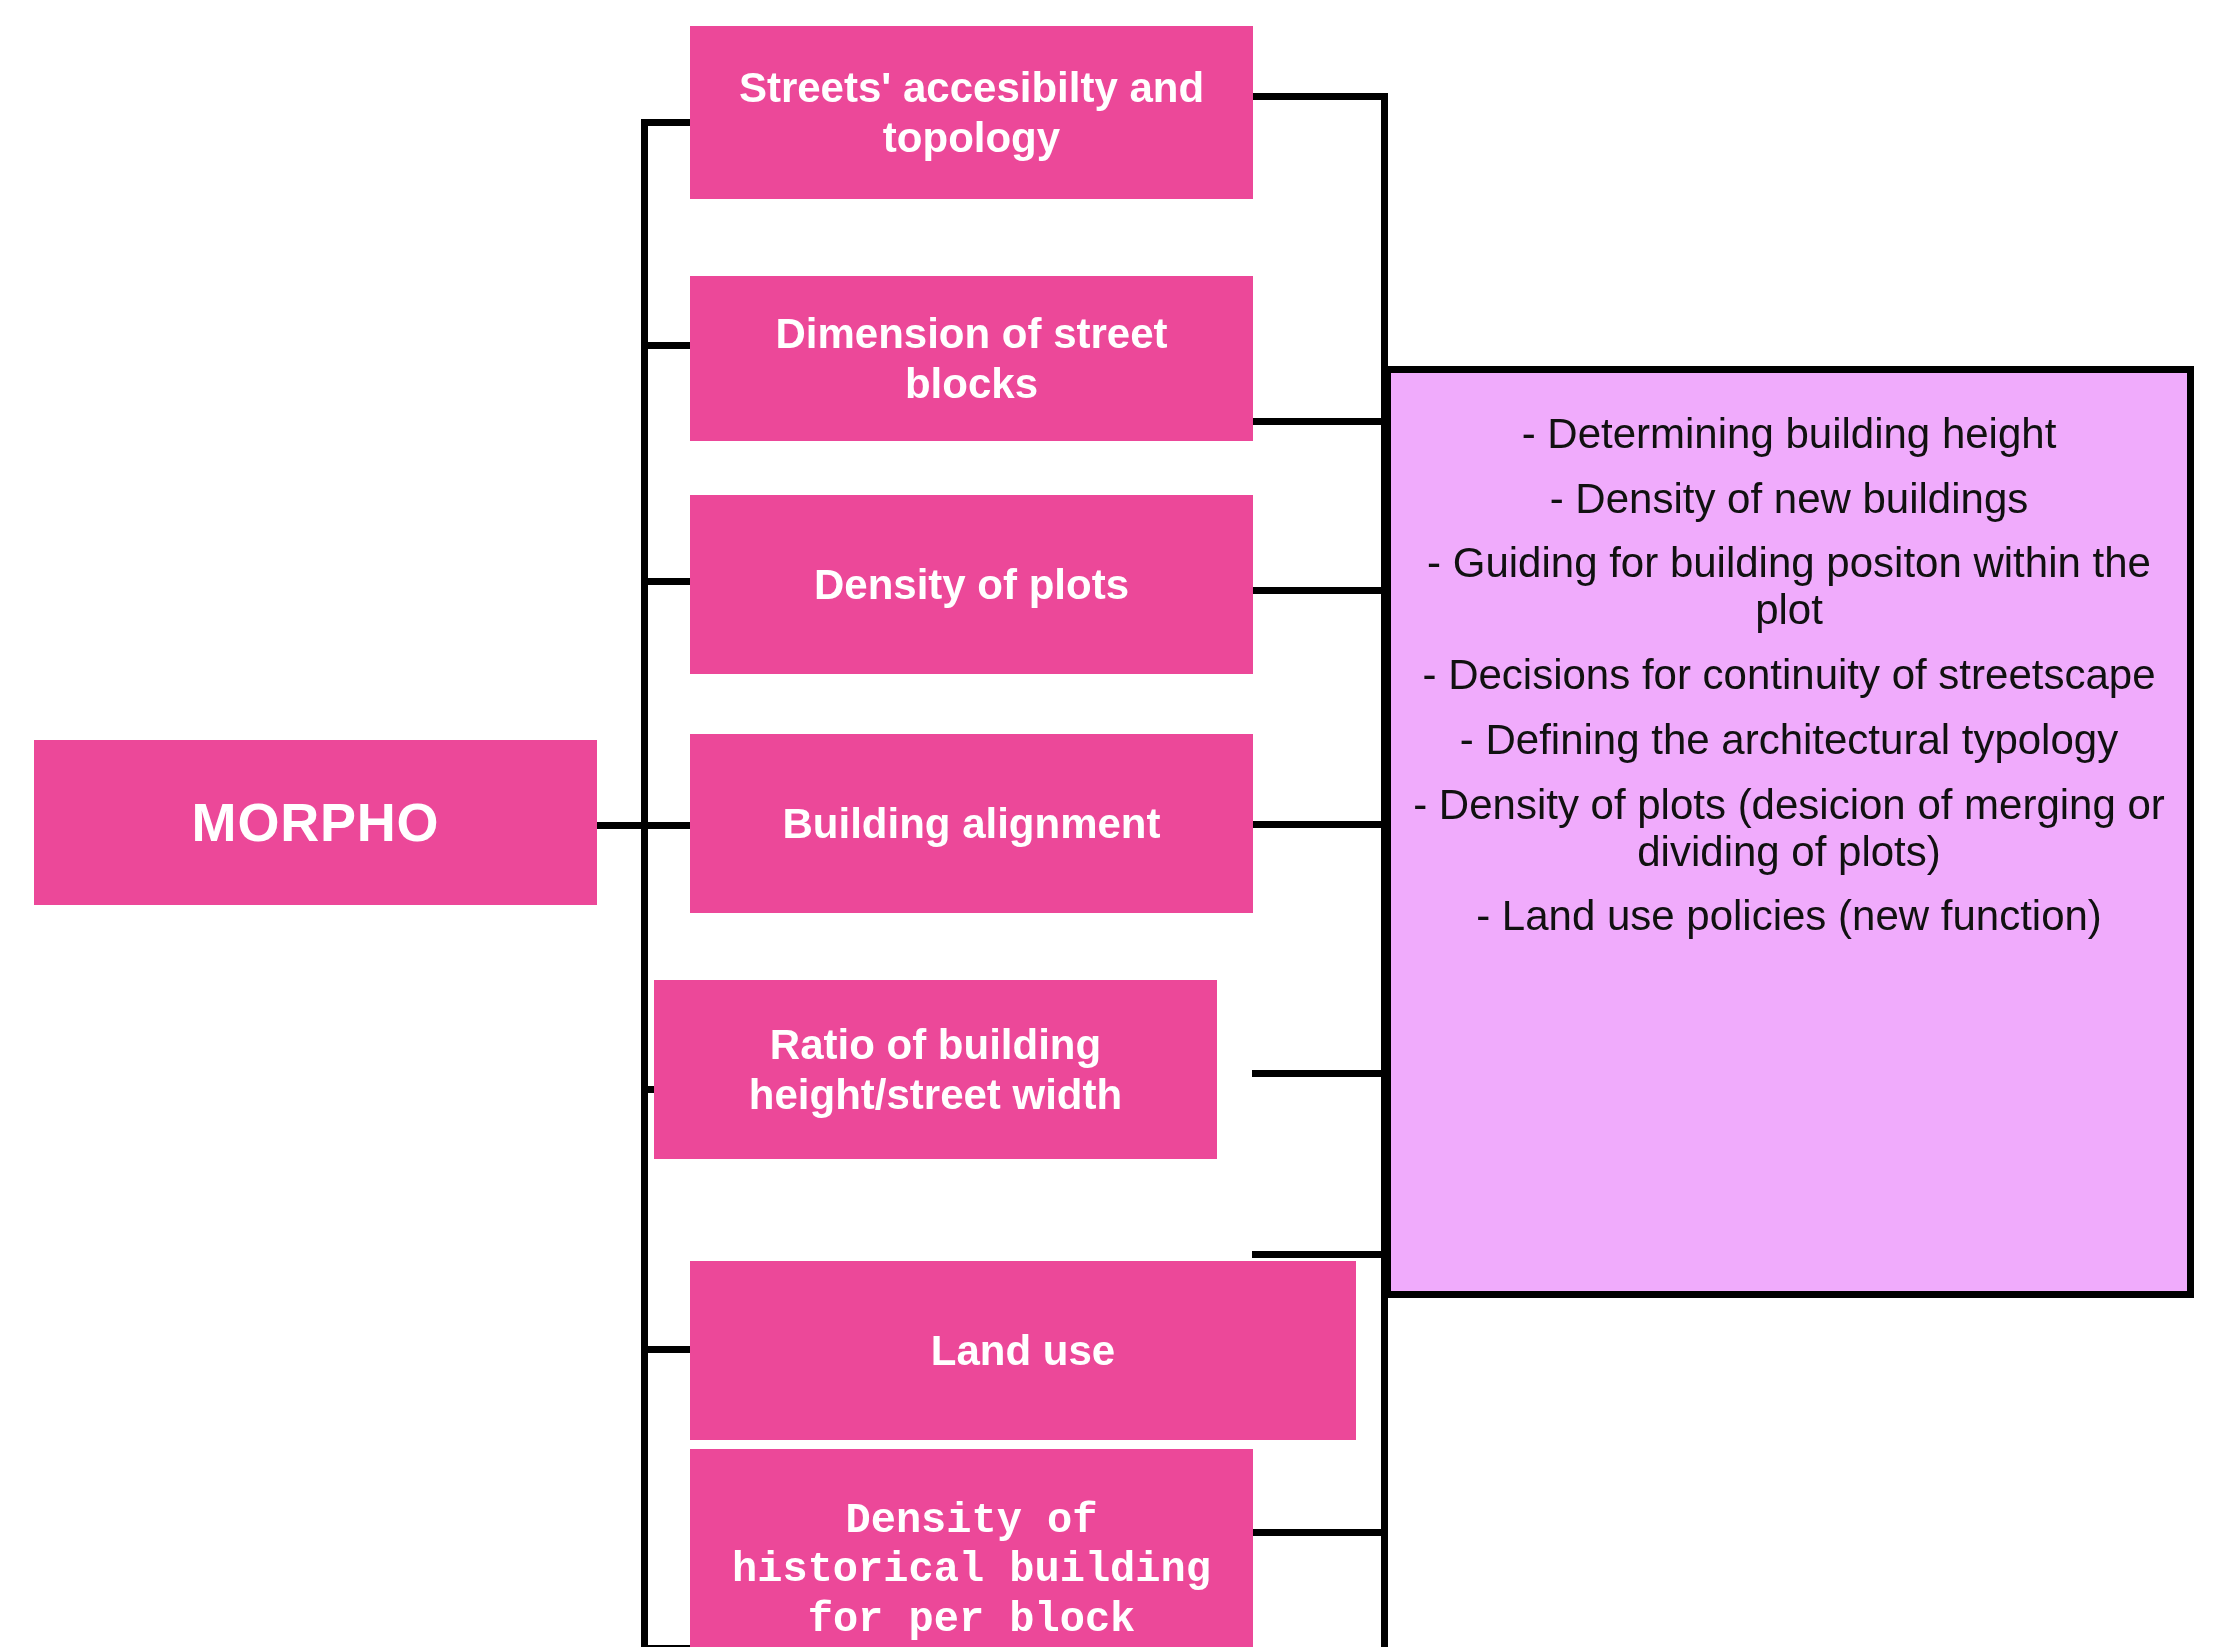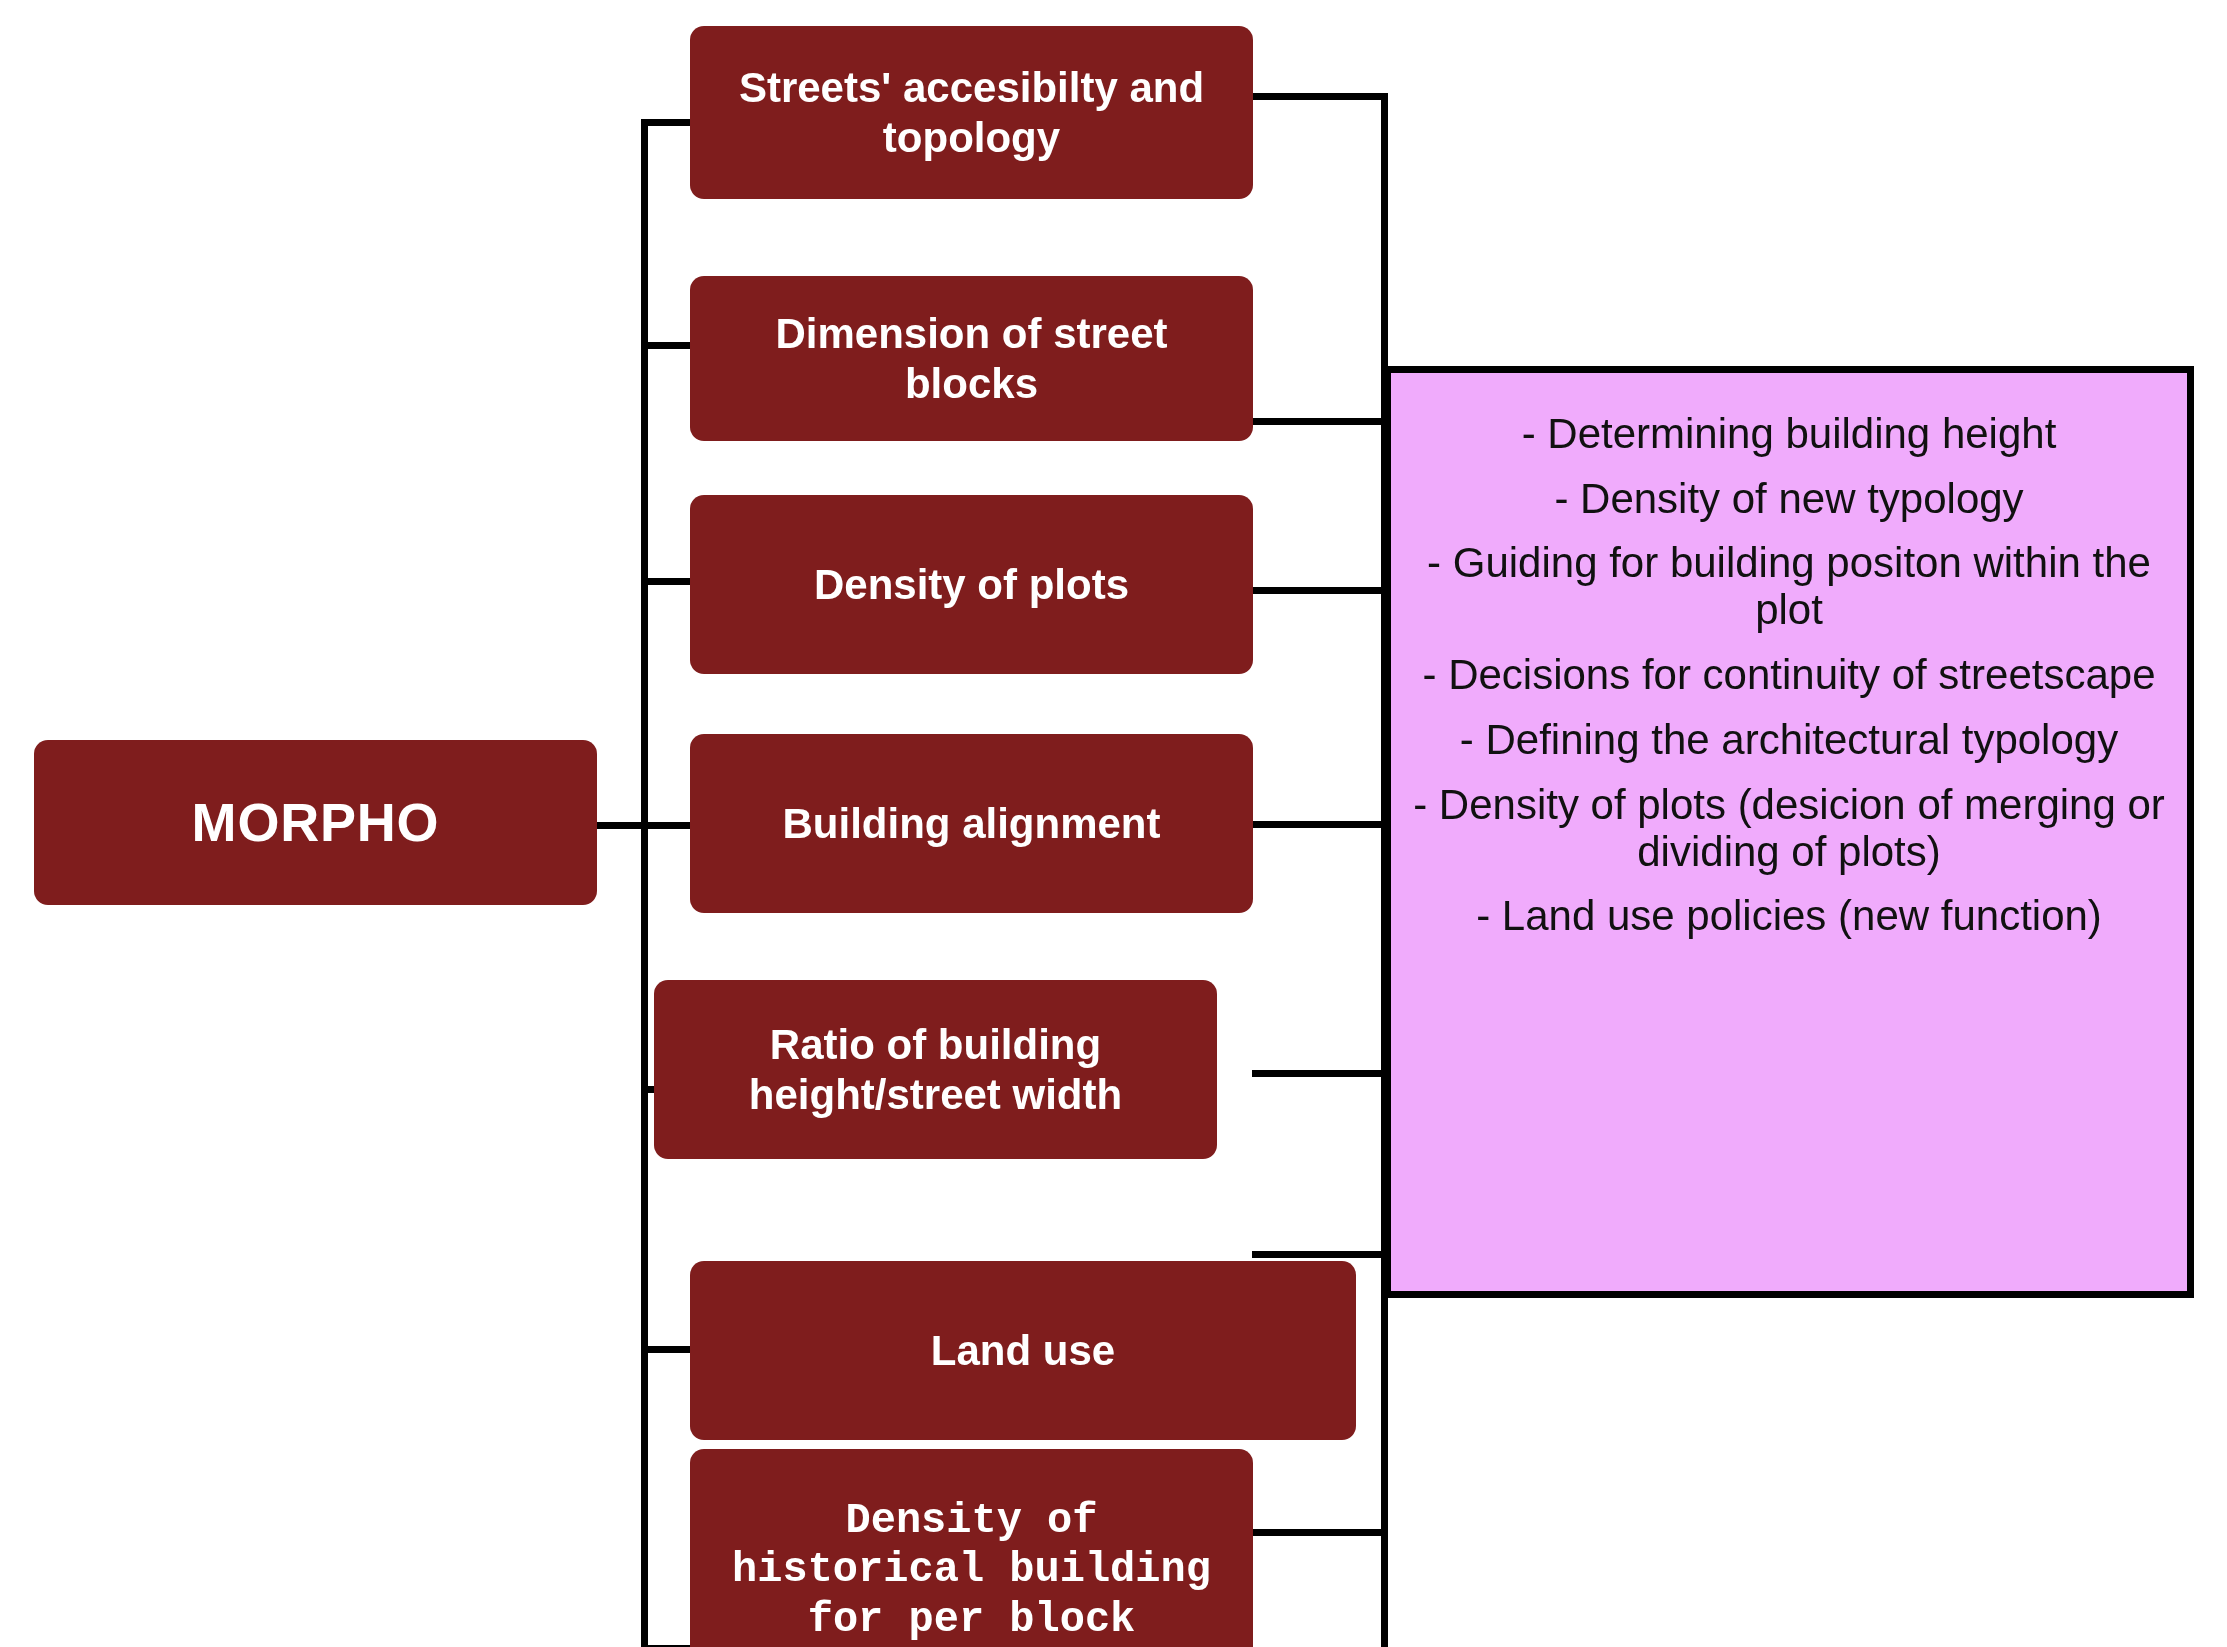"Streets' accesibilty and topology" .node { background: #7f1d1d -> #ec4899; border-radius: 14px -> none }
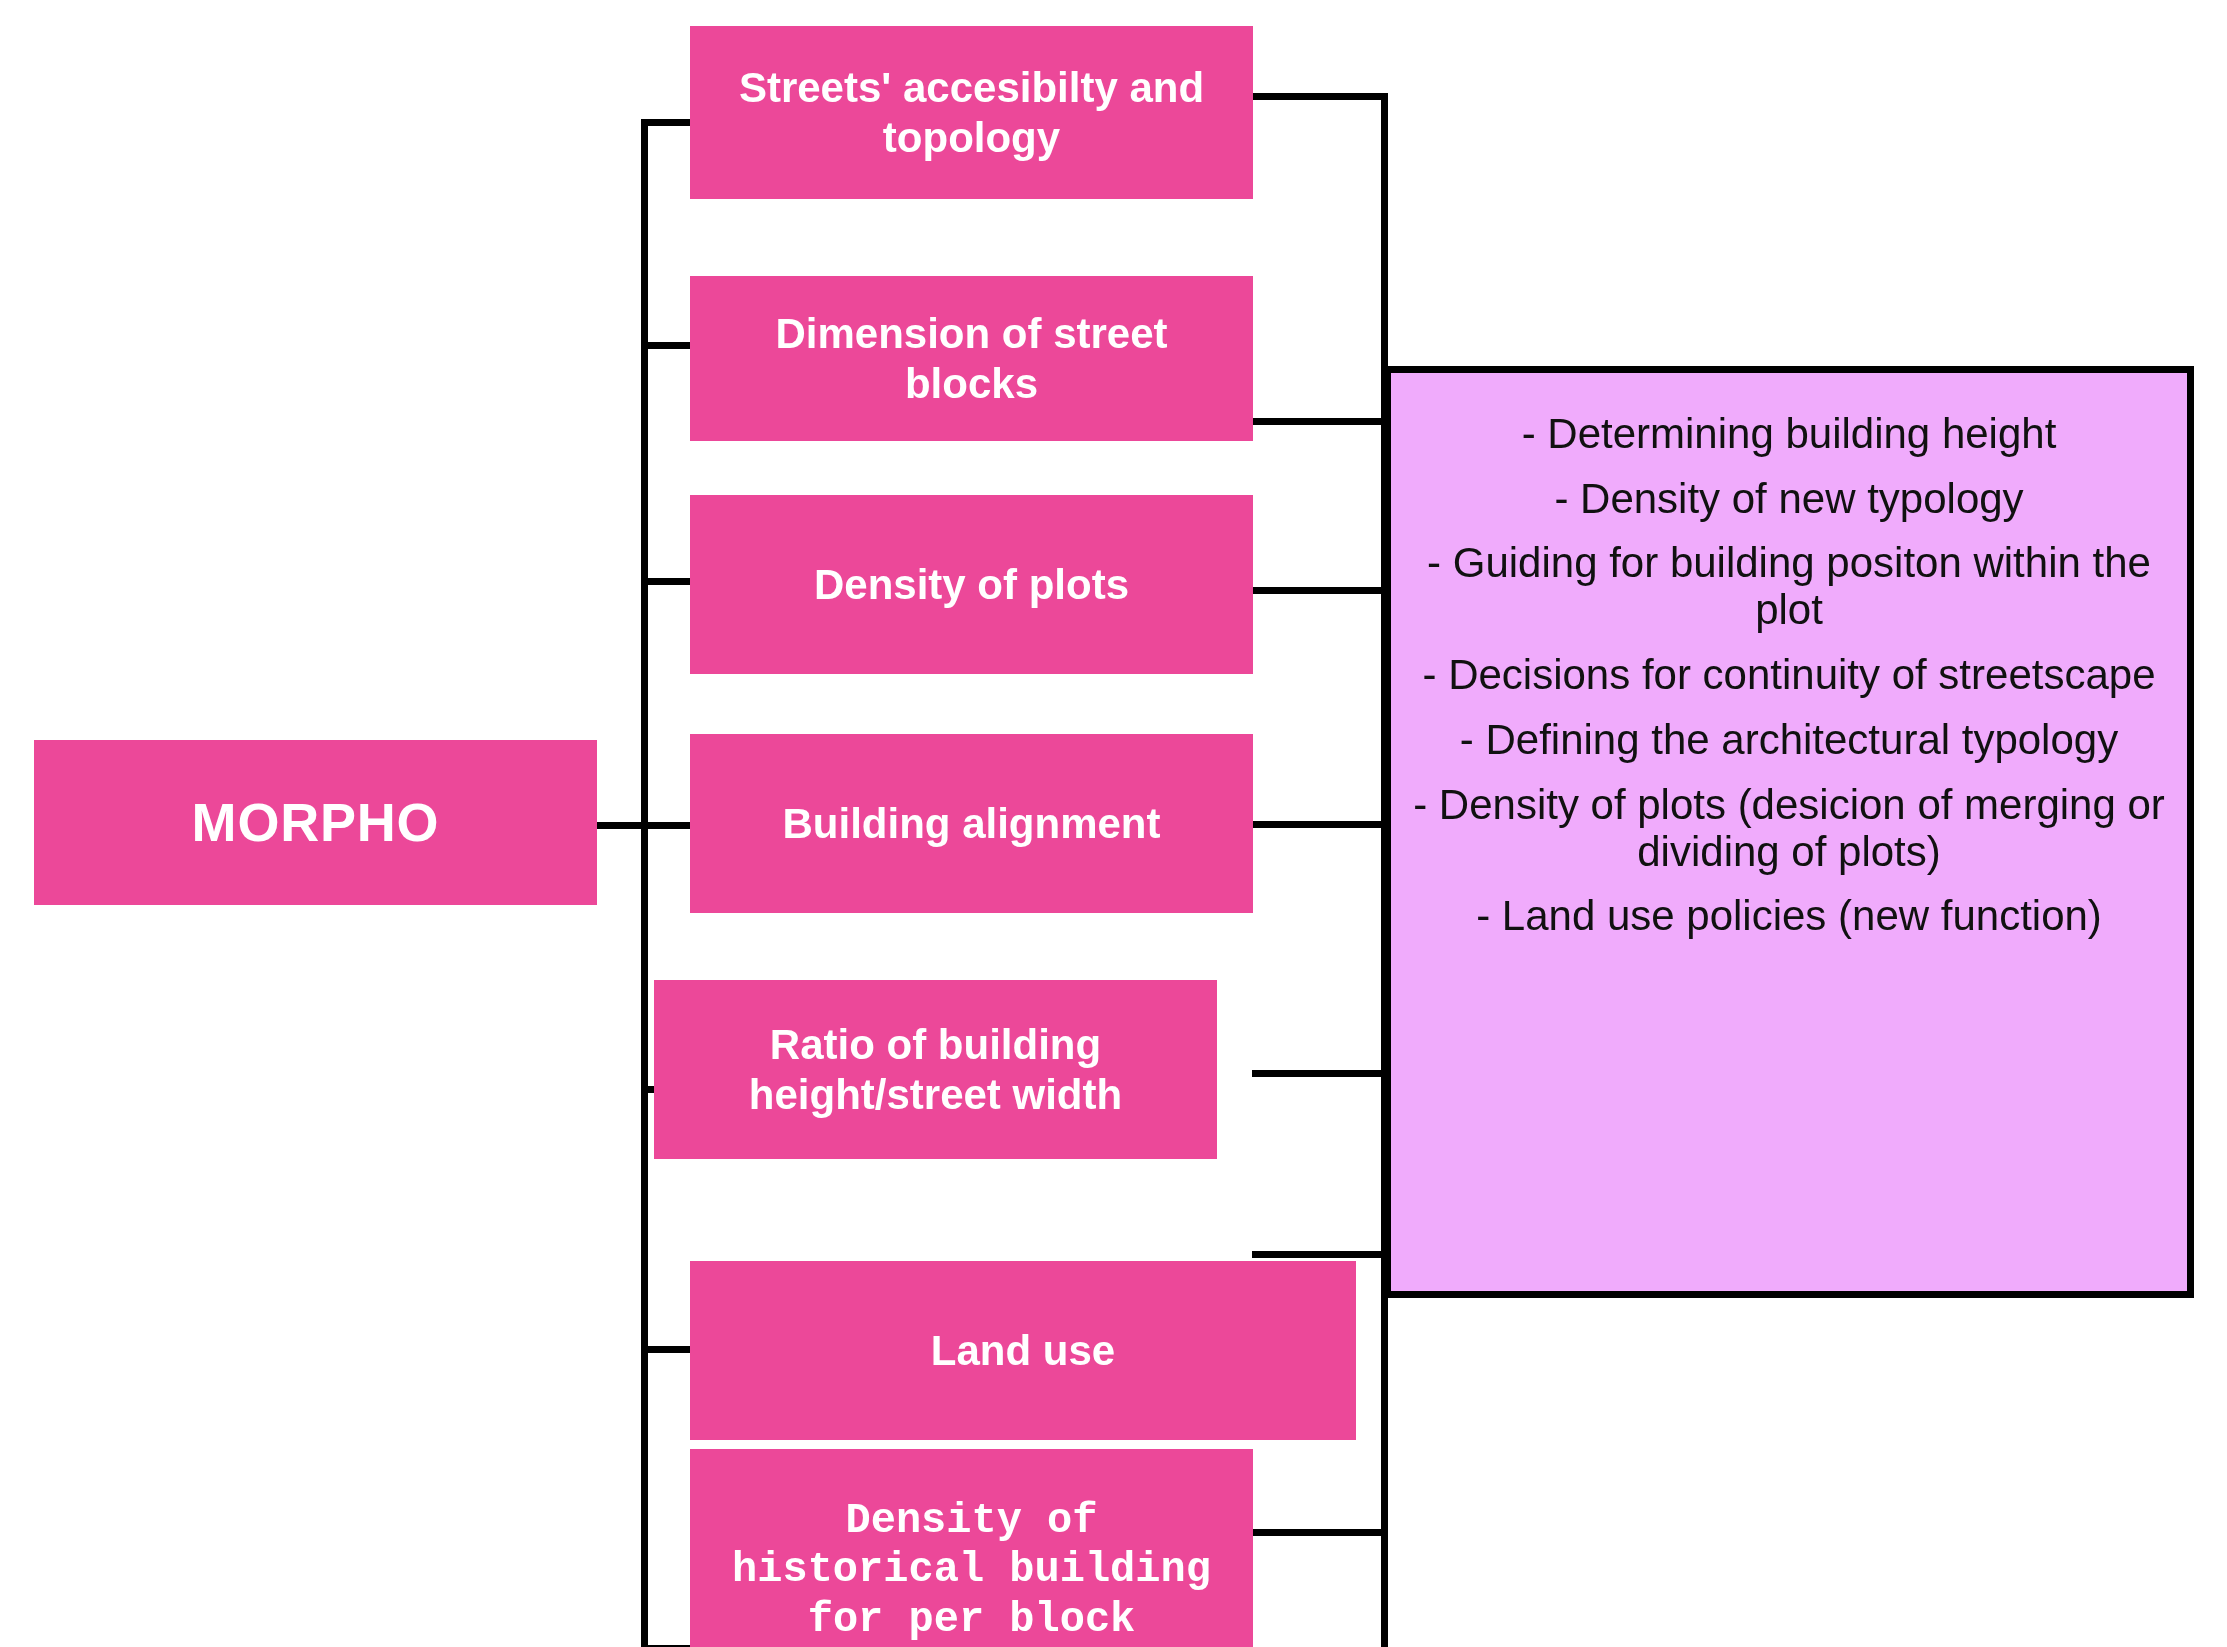"- Density of new typology" li { text: typology -> buildings }
